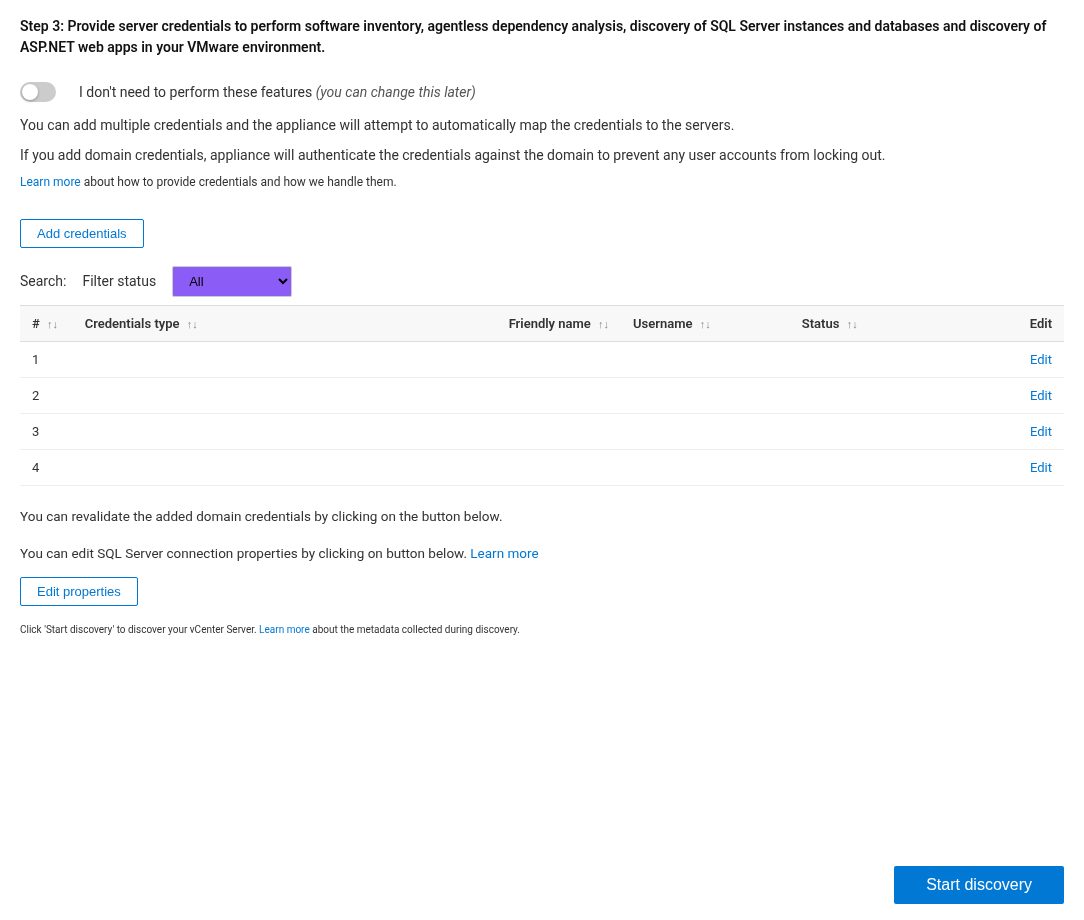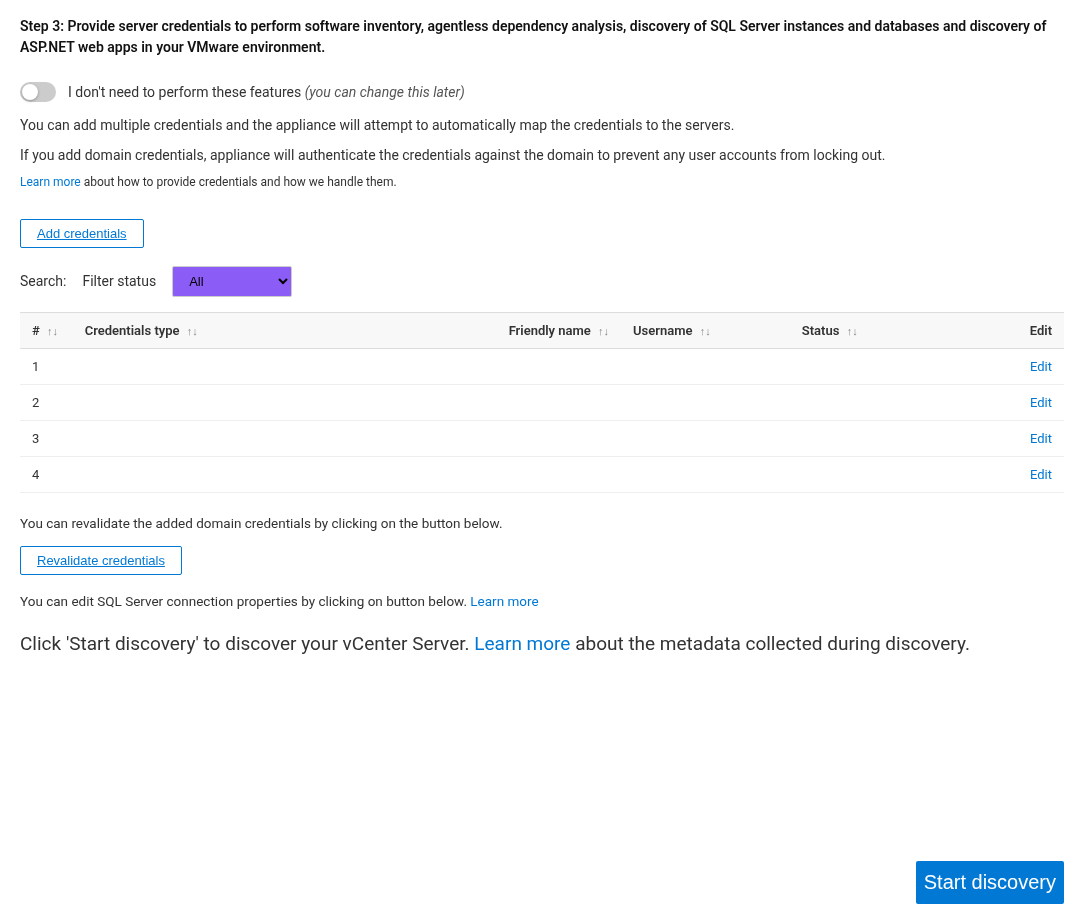"I don't need to perform" .toggle-row { gap: 12px -> 23px }
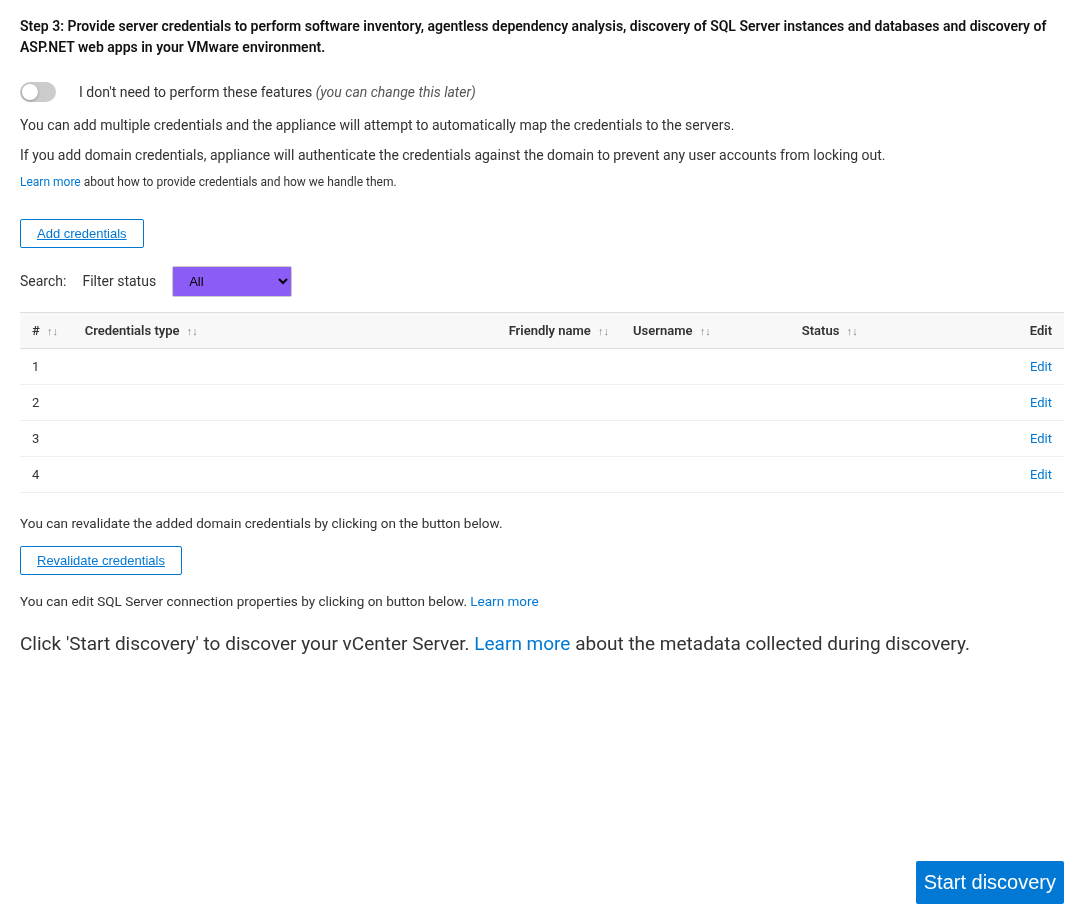"Add credentials" .btn-outline { text-decoration: underline -> none }
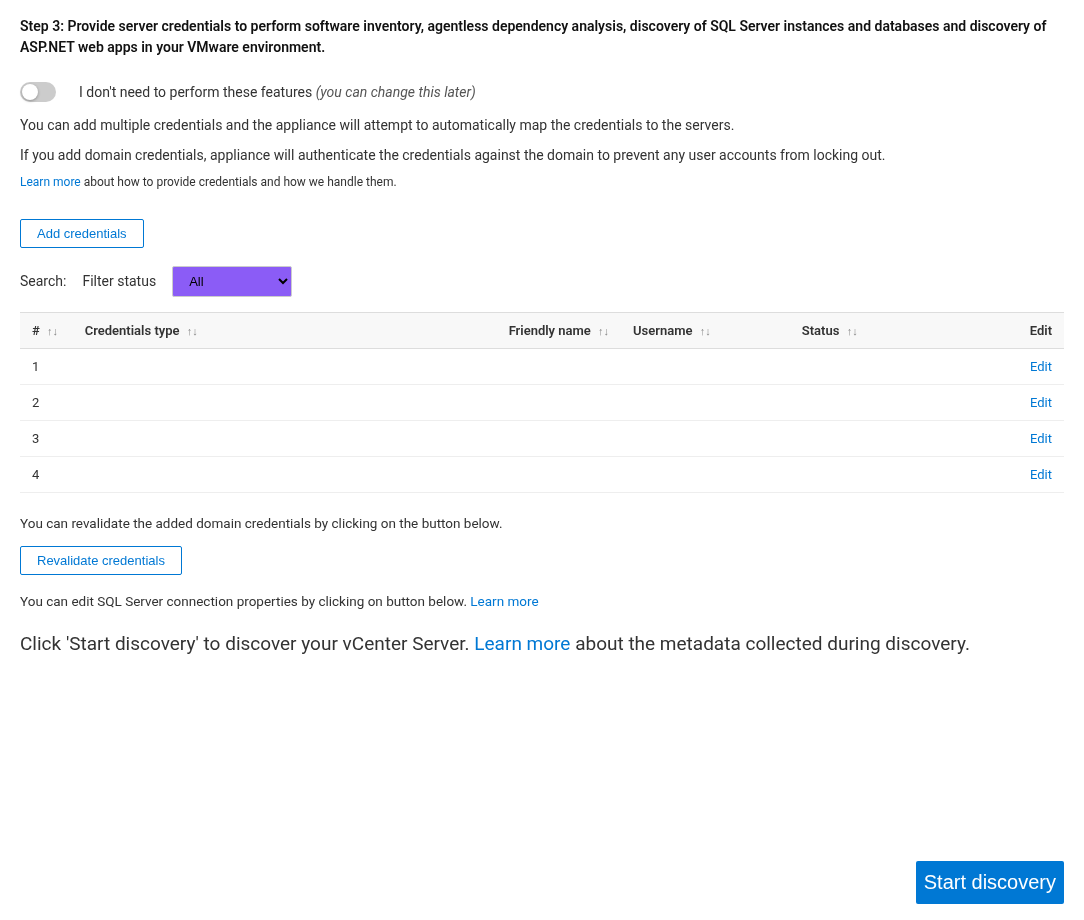"Search:" .search-filter-row { margin-bottom: 15px -> 8px }
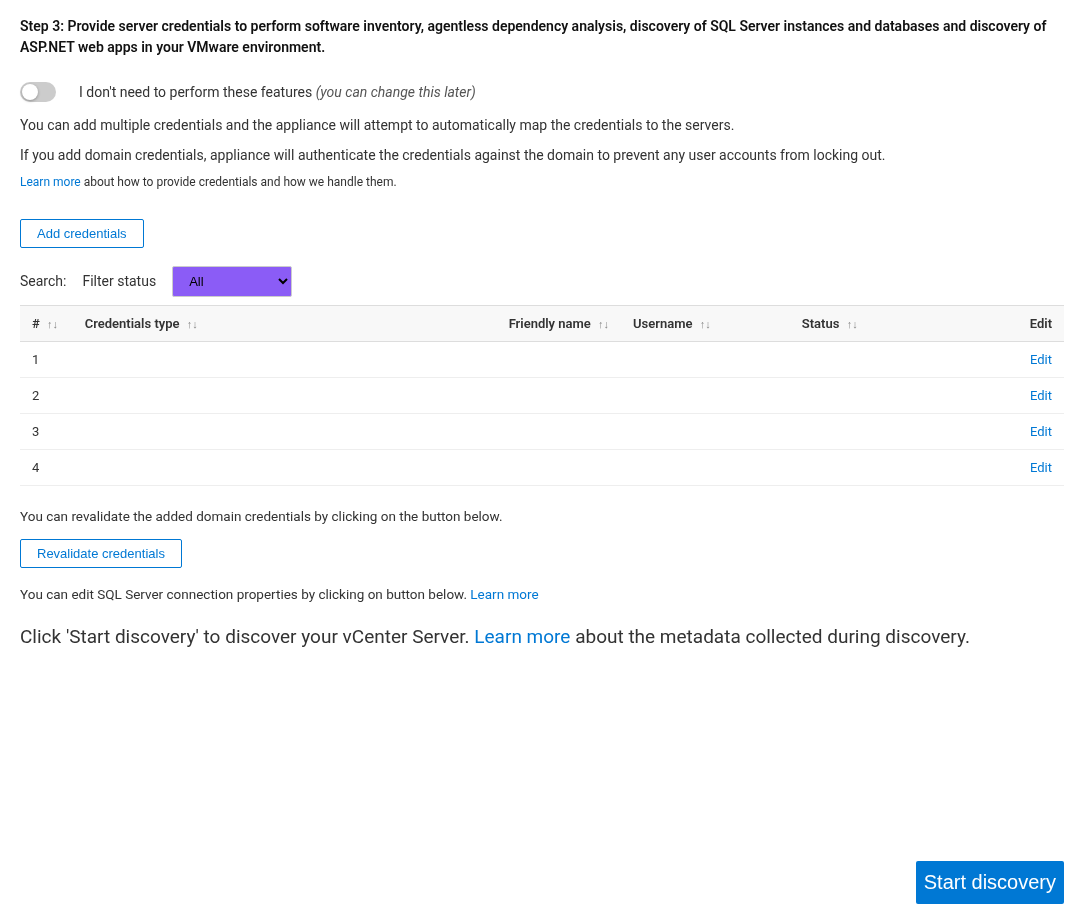"Revalidate credentials" div.bottom-btn-row { html: <div> <button>Revalidate credentials</button> </div> -> none }
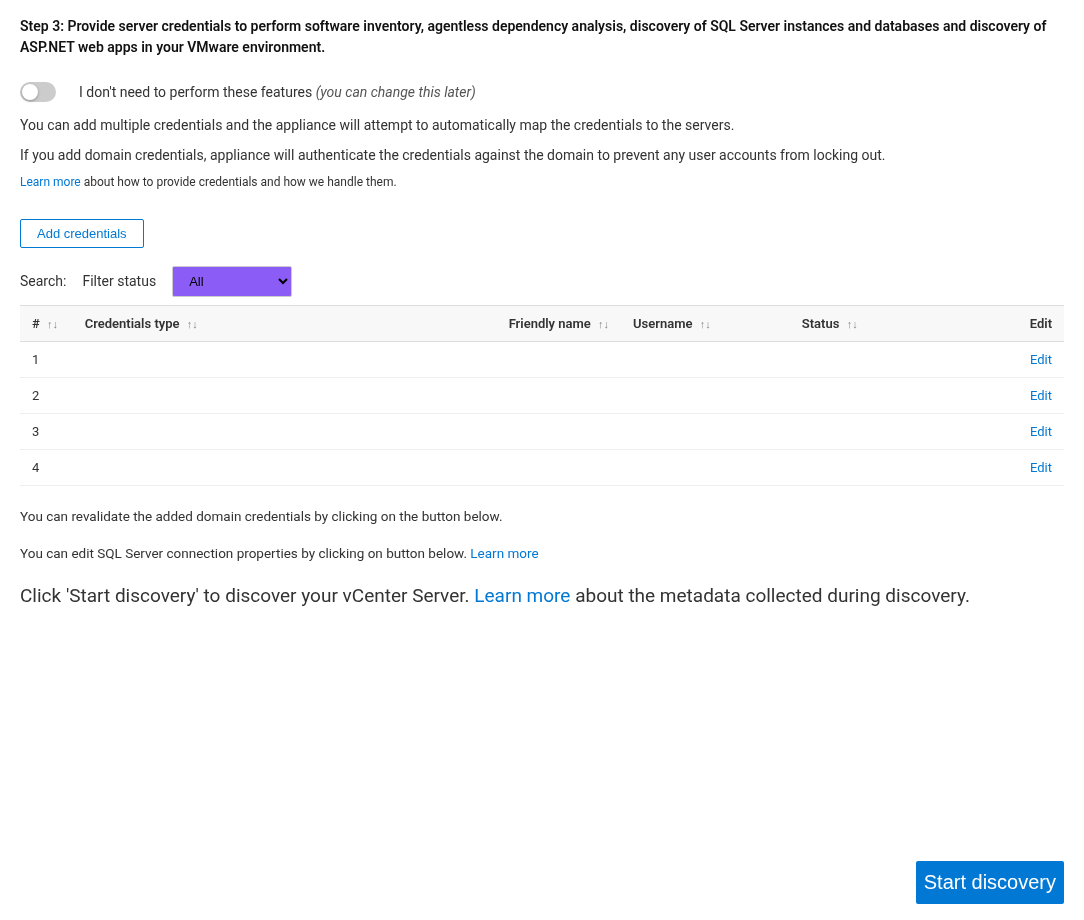"Edit properties" div.bottom-btn-row { html: none -> <div> <button>Edit properties</button> </div> }
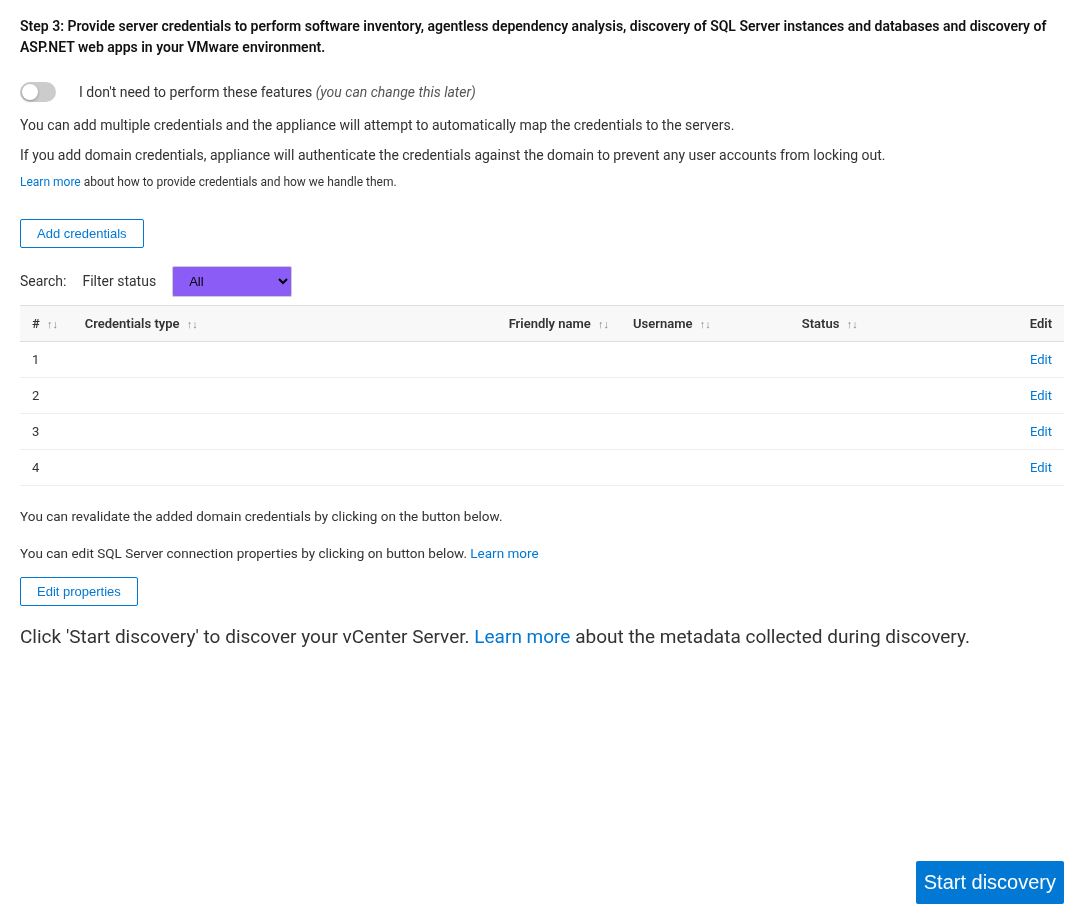"Click 'Start discovery' to discover" .click-start-text { font-size: 19px -> 10px }
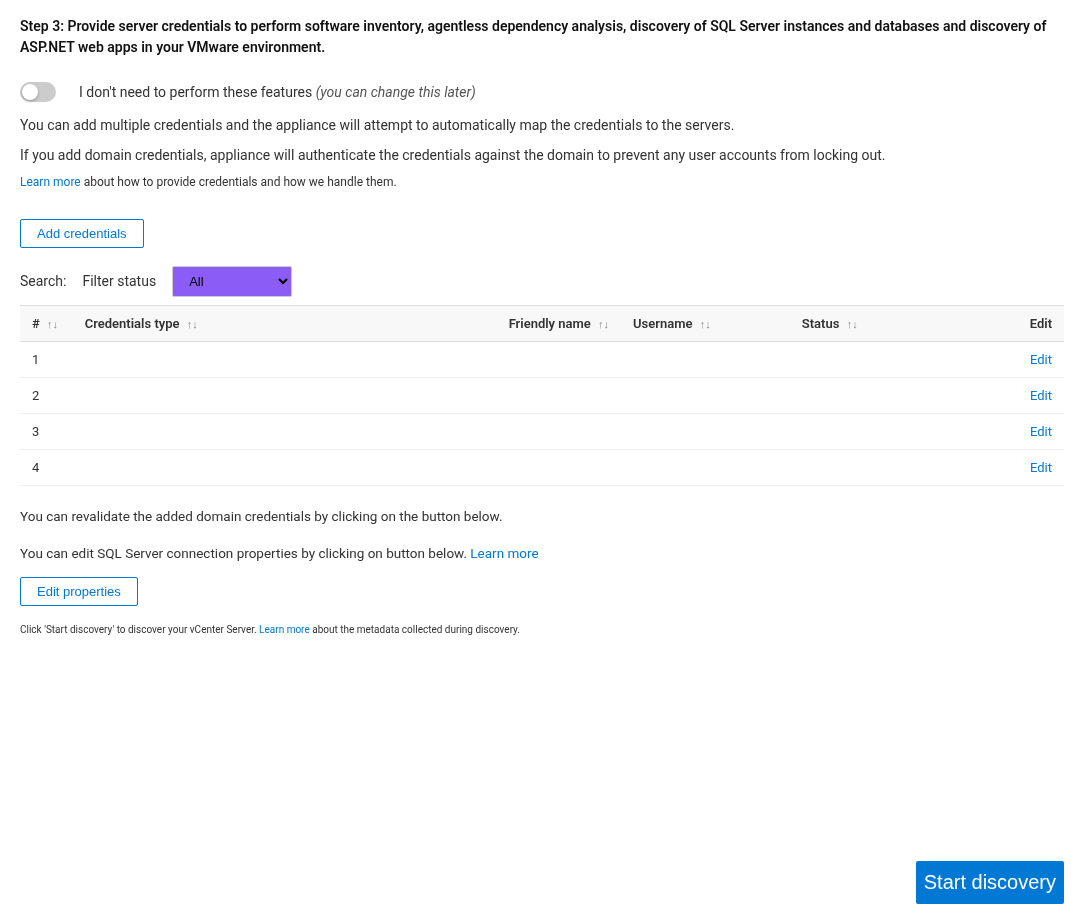"Start discovery" .btn-primary { font-size: 20px -> 16px; padding: 10px 8px -> 10px 32px }
